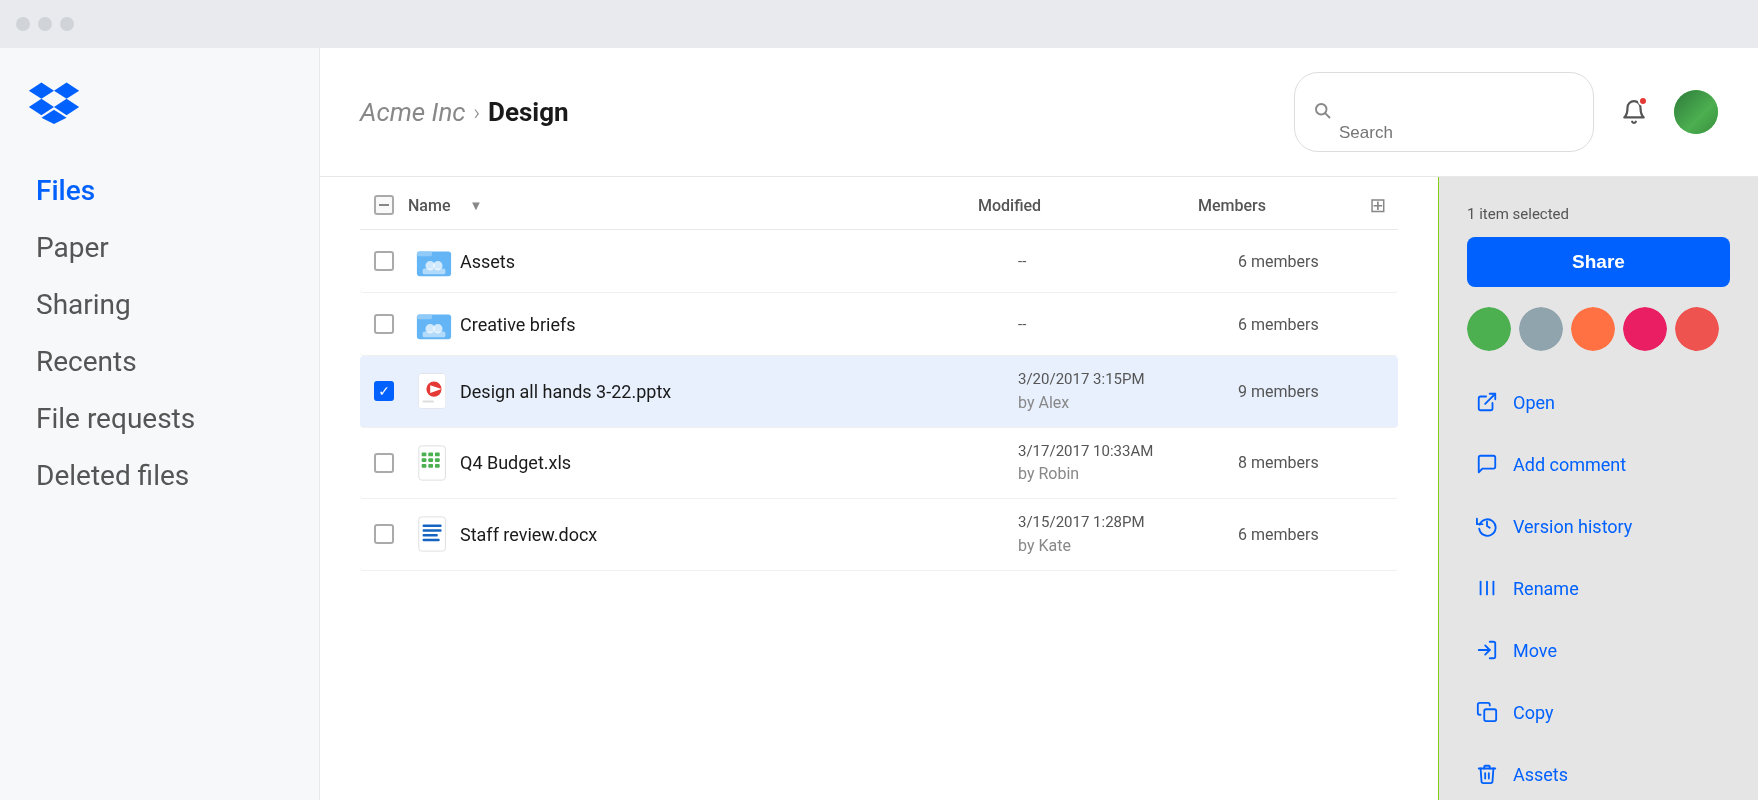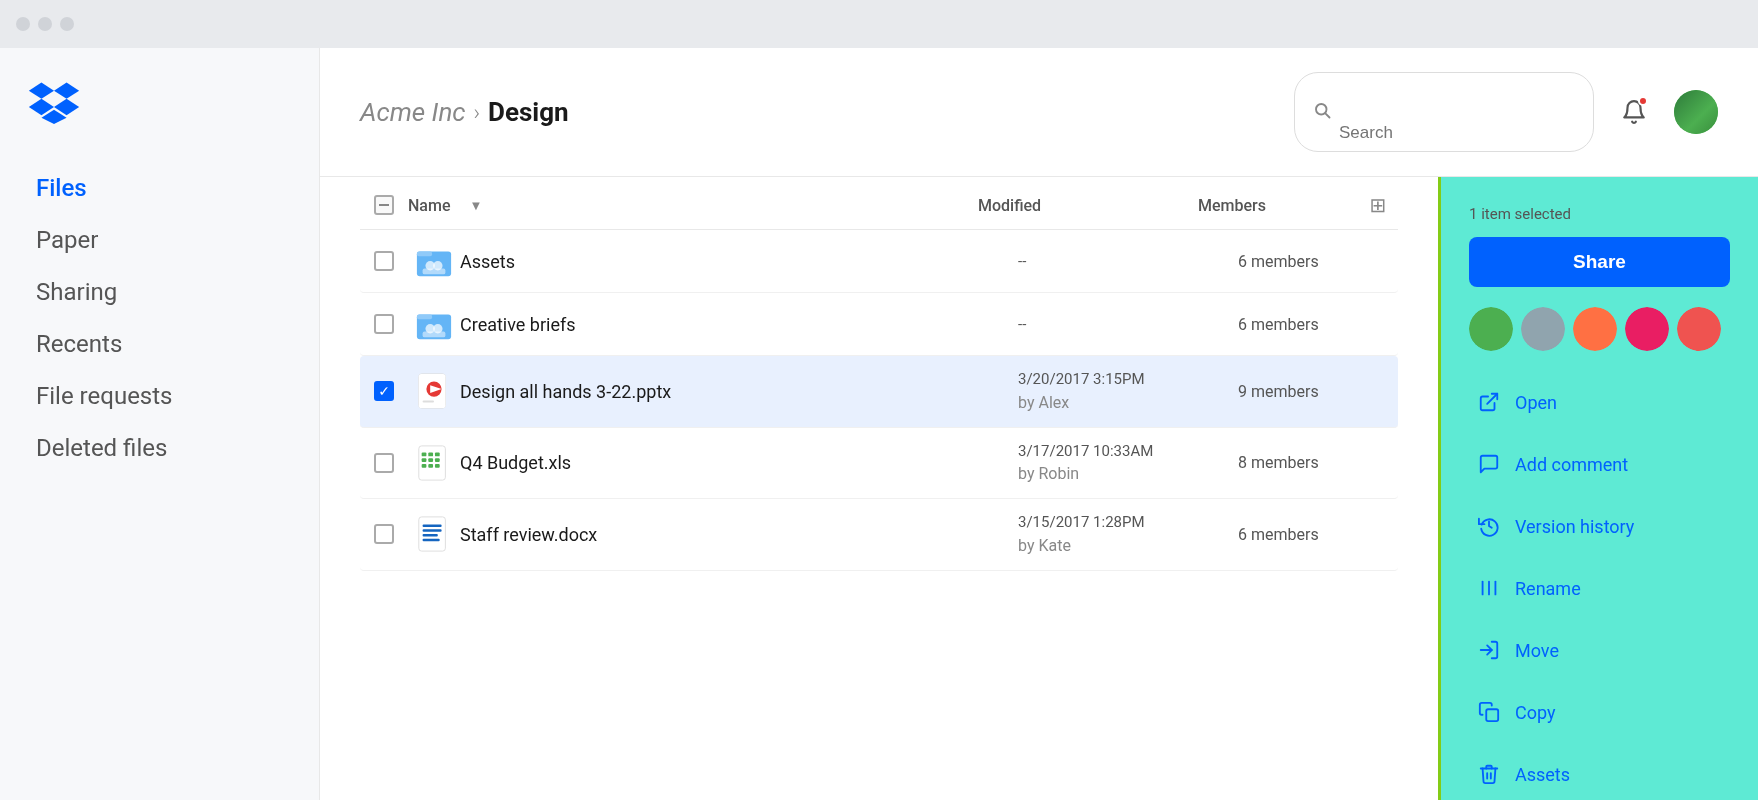"Files" .sidebar-item { font-size: 24px -> 28px }
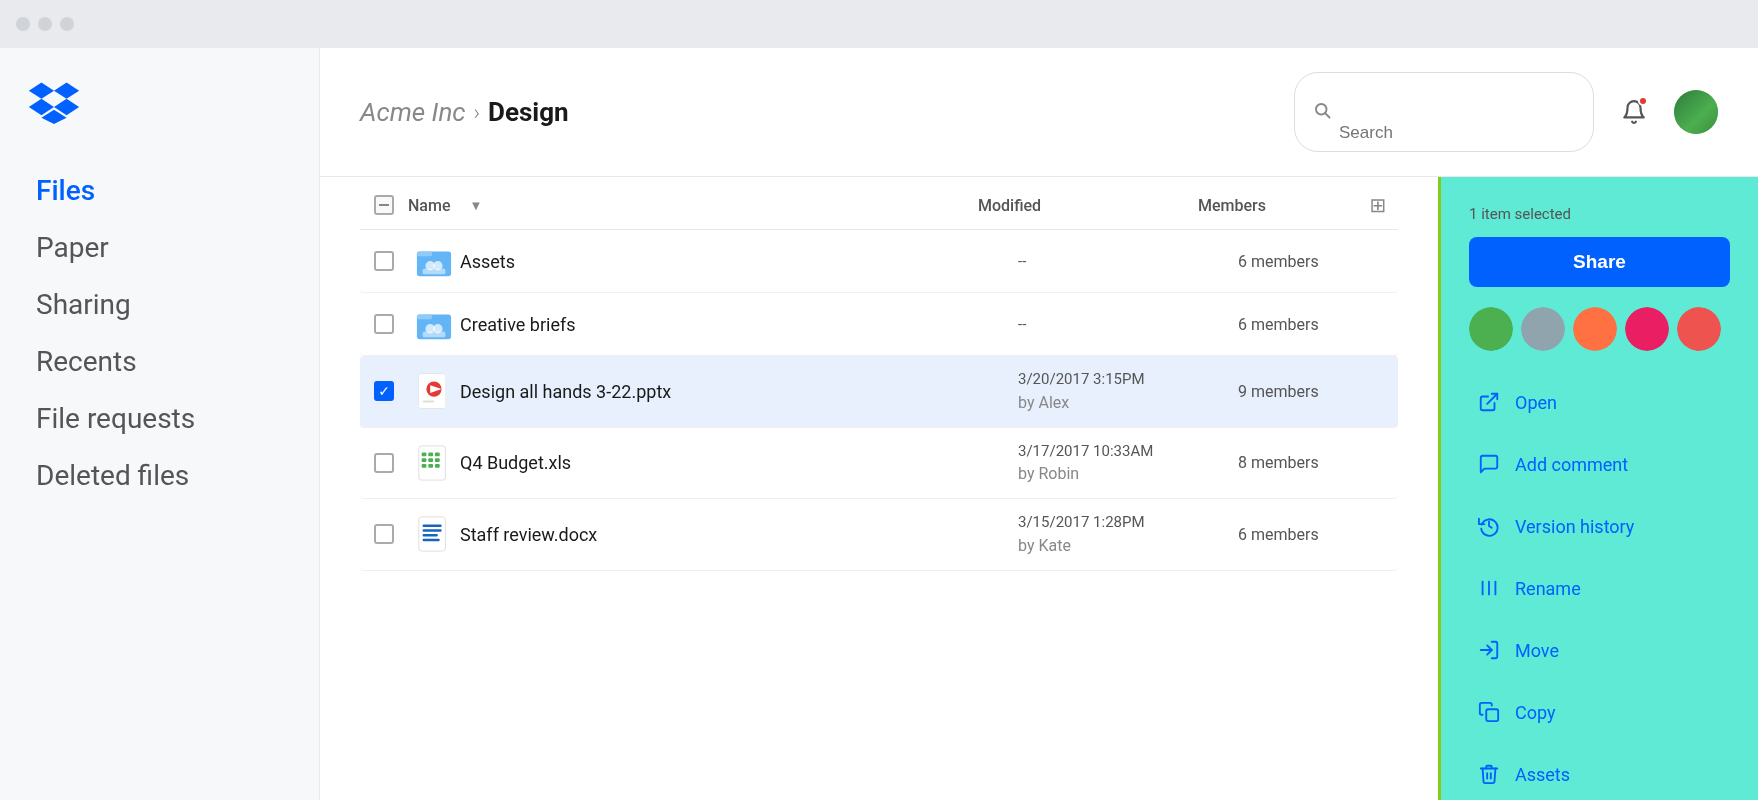"1 item selected" .right-panel { background: #5eead4 -> #e5e5e5; border-left: 3px solid #84cc16 -> 1px solid #84cc16 }
